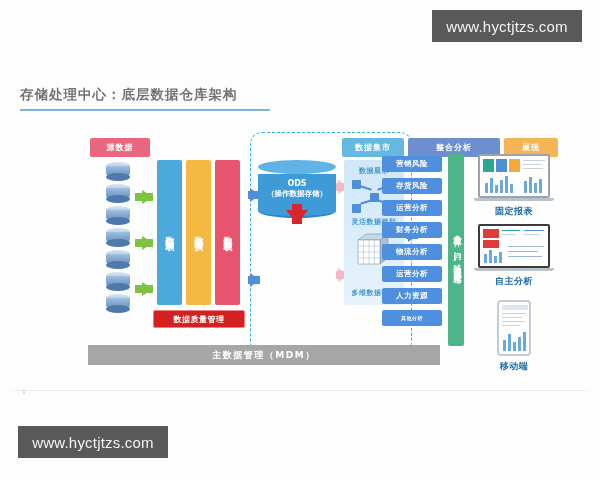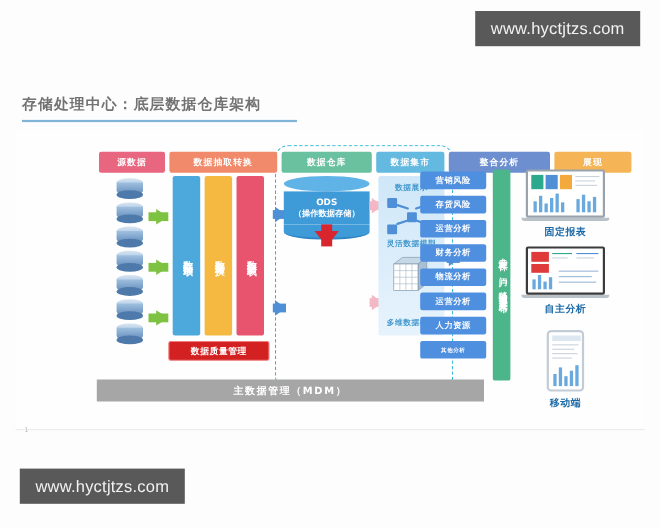"数据抽取转换" div.hdr { html: <div>数据抽取转换</div> -> none }
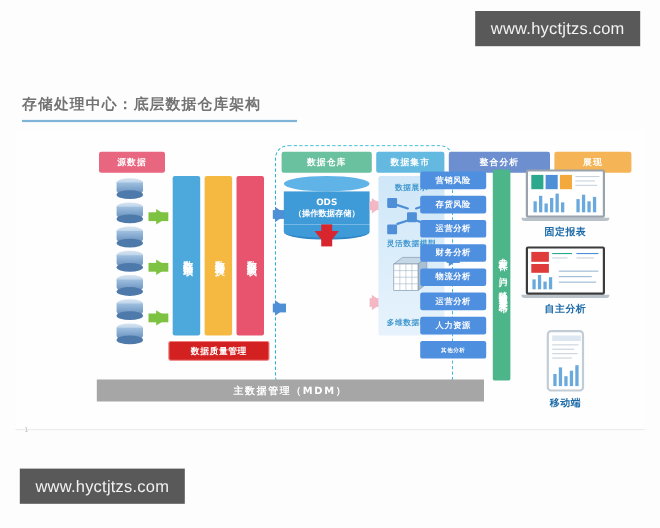"数据仓库" div.hdr { html: <div>数据仓库</div> -> none }
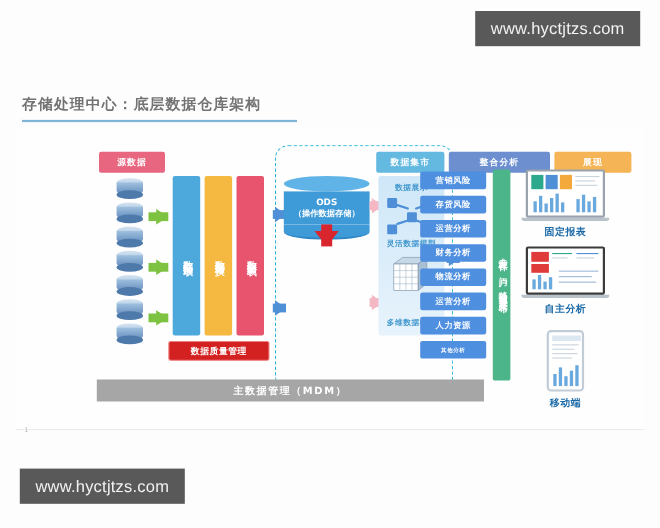"展现" .h-pres { width: 70px -> 54px }
